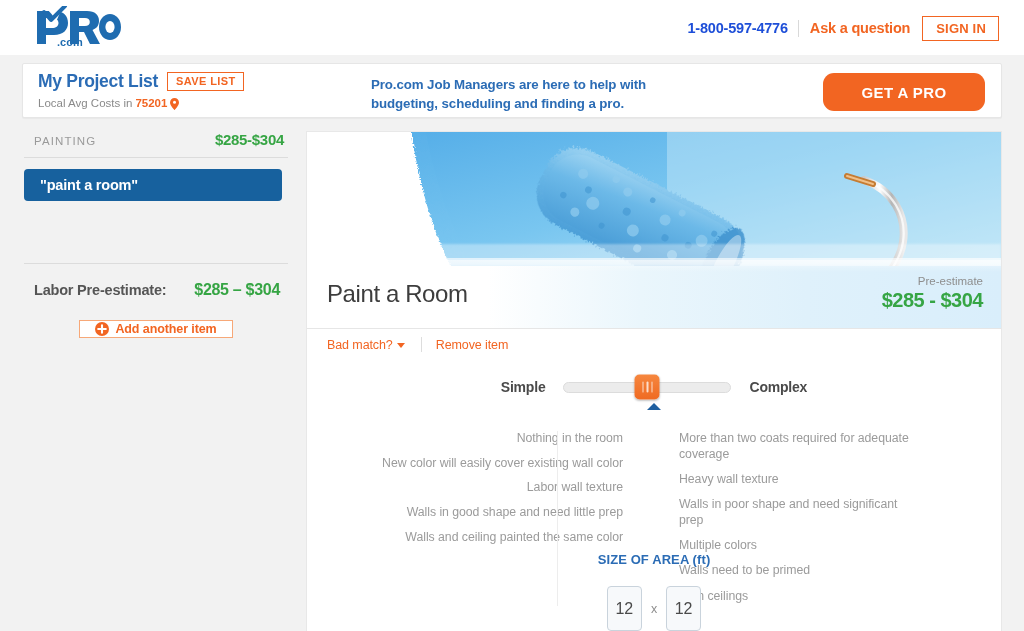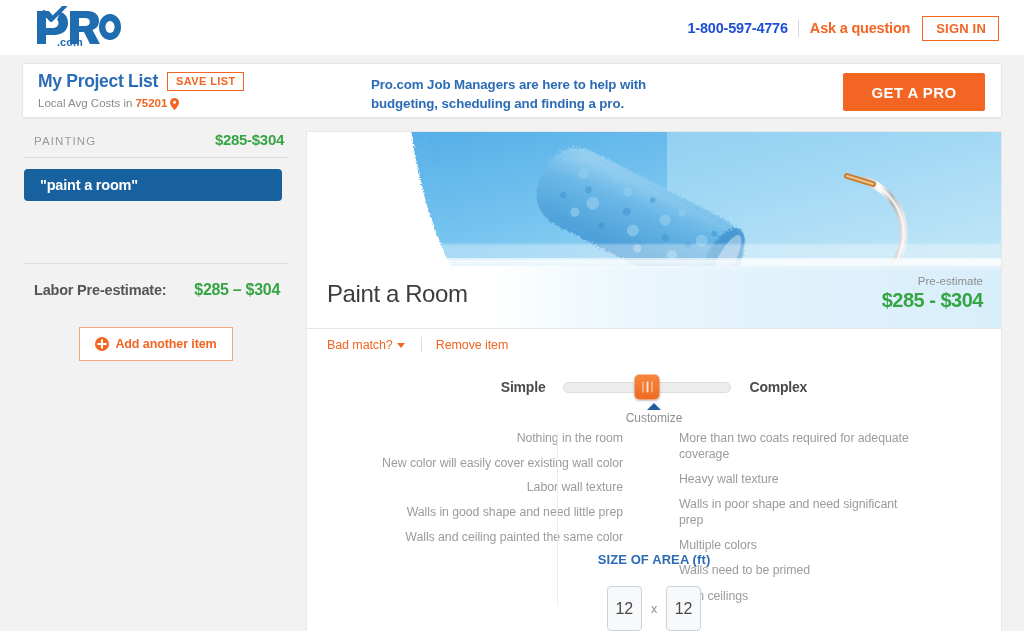"GET A PRO" .getapro { border-radius: 2px -> 11px; width: 142px -> 162px }
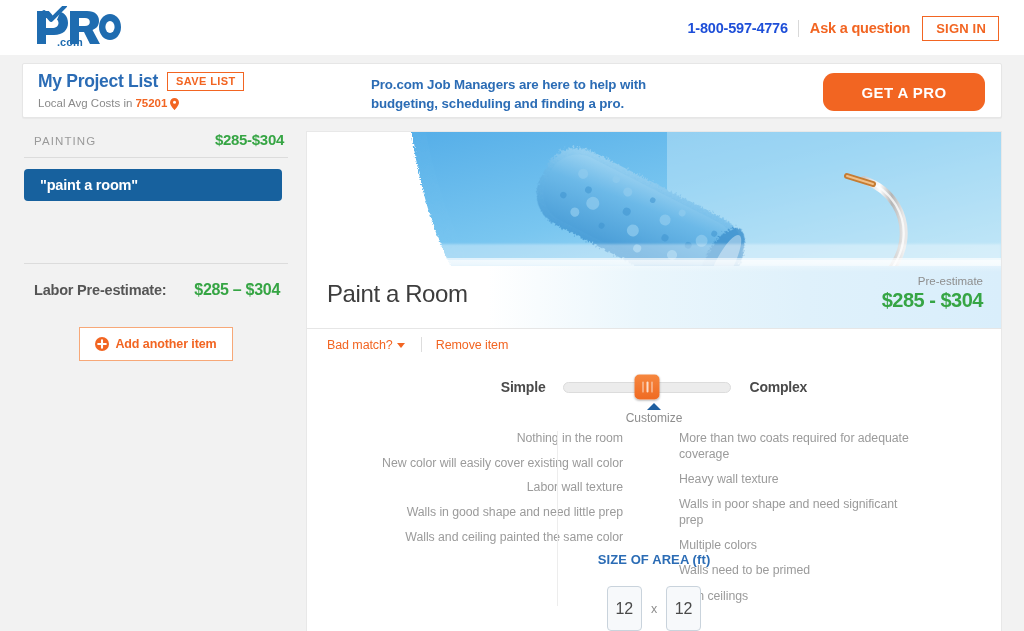"Add another item" .add-item { height: 34px -> 18px; margin: 28px auto 0 auto -> 21px auto 0 auto }
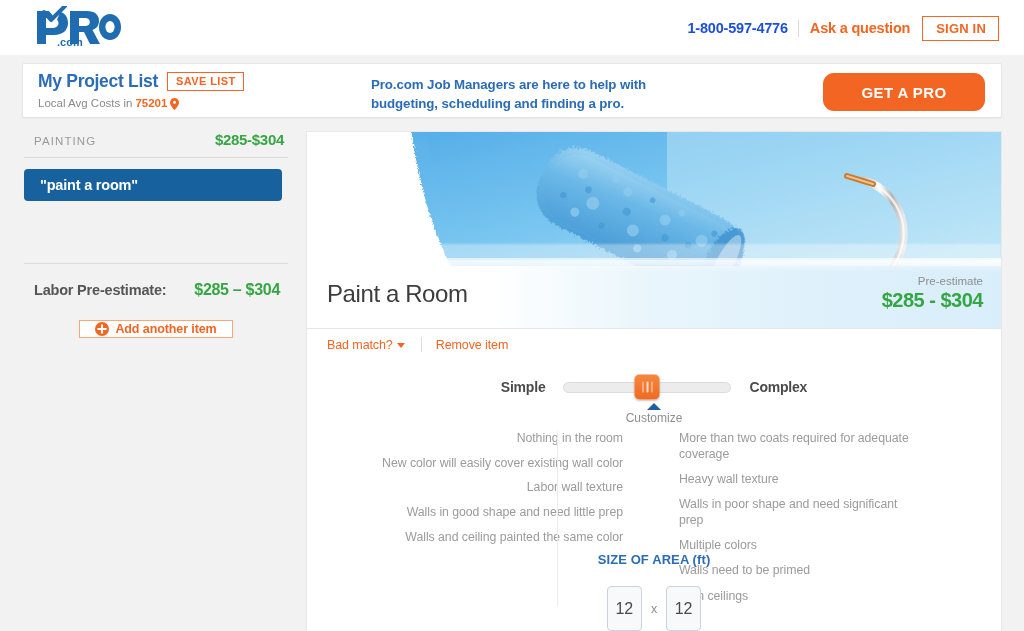"Customize" div.cz-text { html: <div>Customize</div> -> none }
